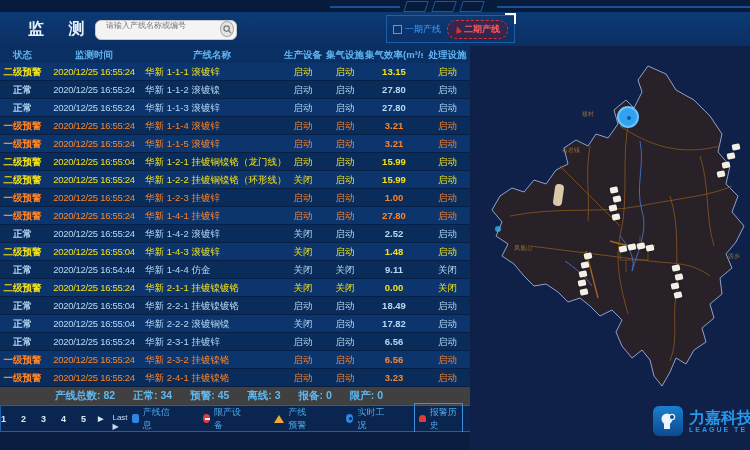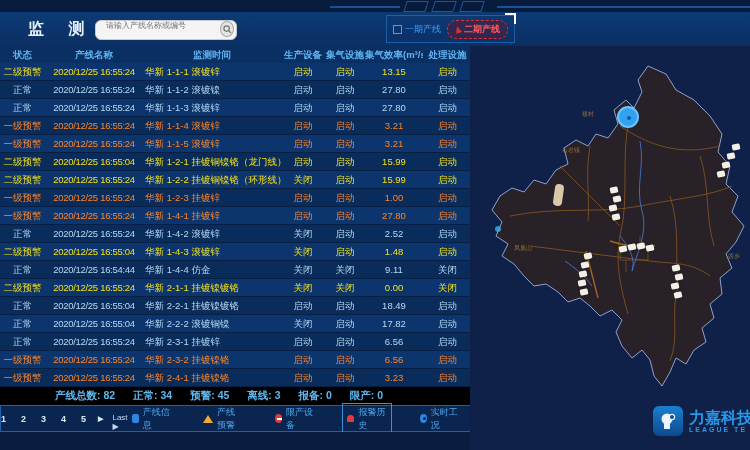"监 测" .app { background: #000000 -> #404040 }
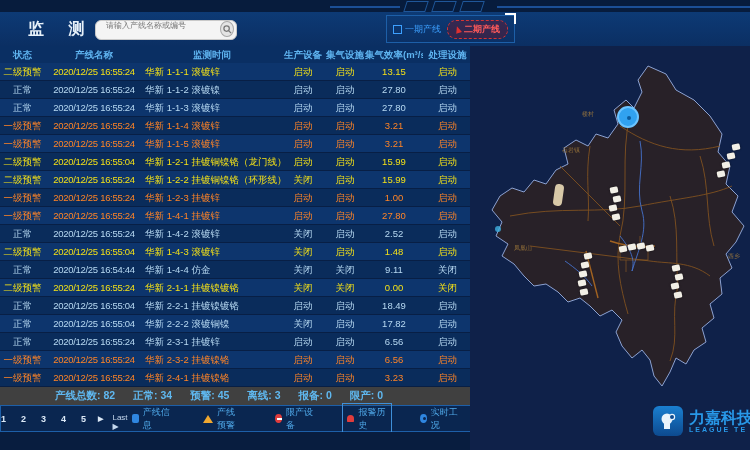"产线名称" div.th { order: before "监测时间" -> after "监测时间" }
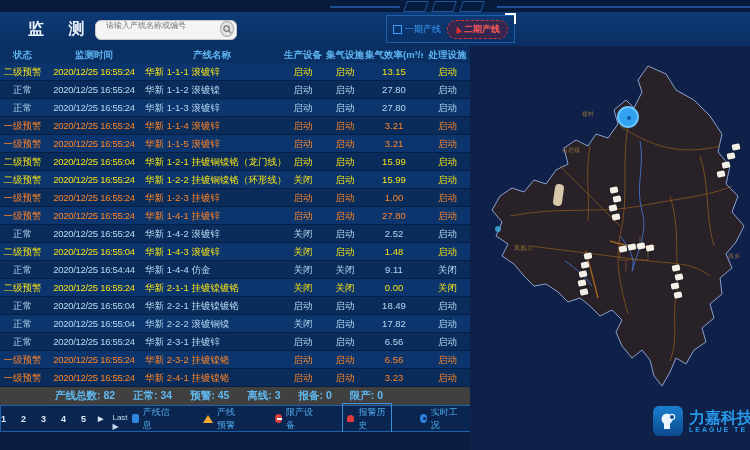"二级预警" .td.status,.td.eff { font-weight: normal -> bold }
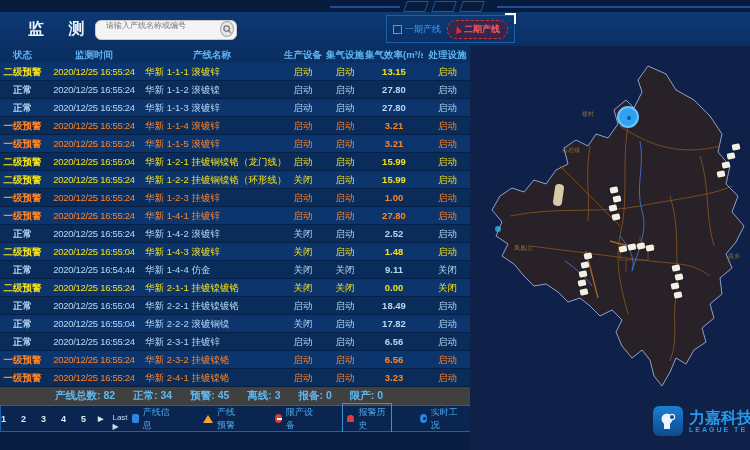"产线预警" div.lg-item { order: before "限产设备" -> after "限产设备" }
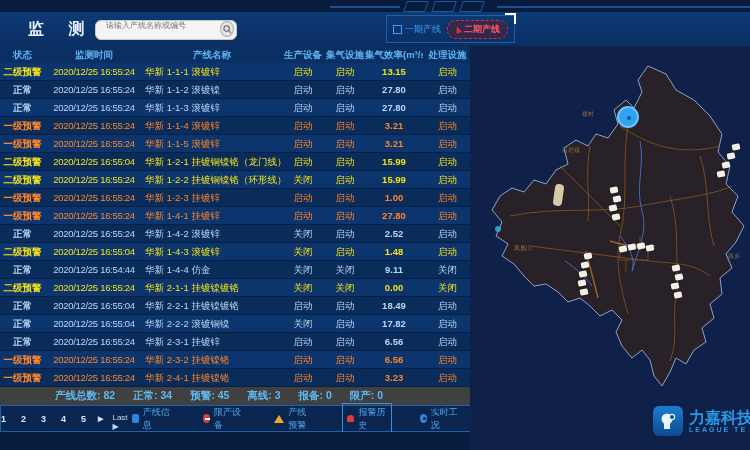"报警历史" div.lg-item { order: before "实时工况" -> after "实时工况" }
